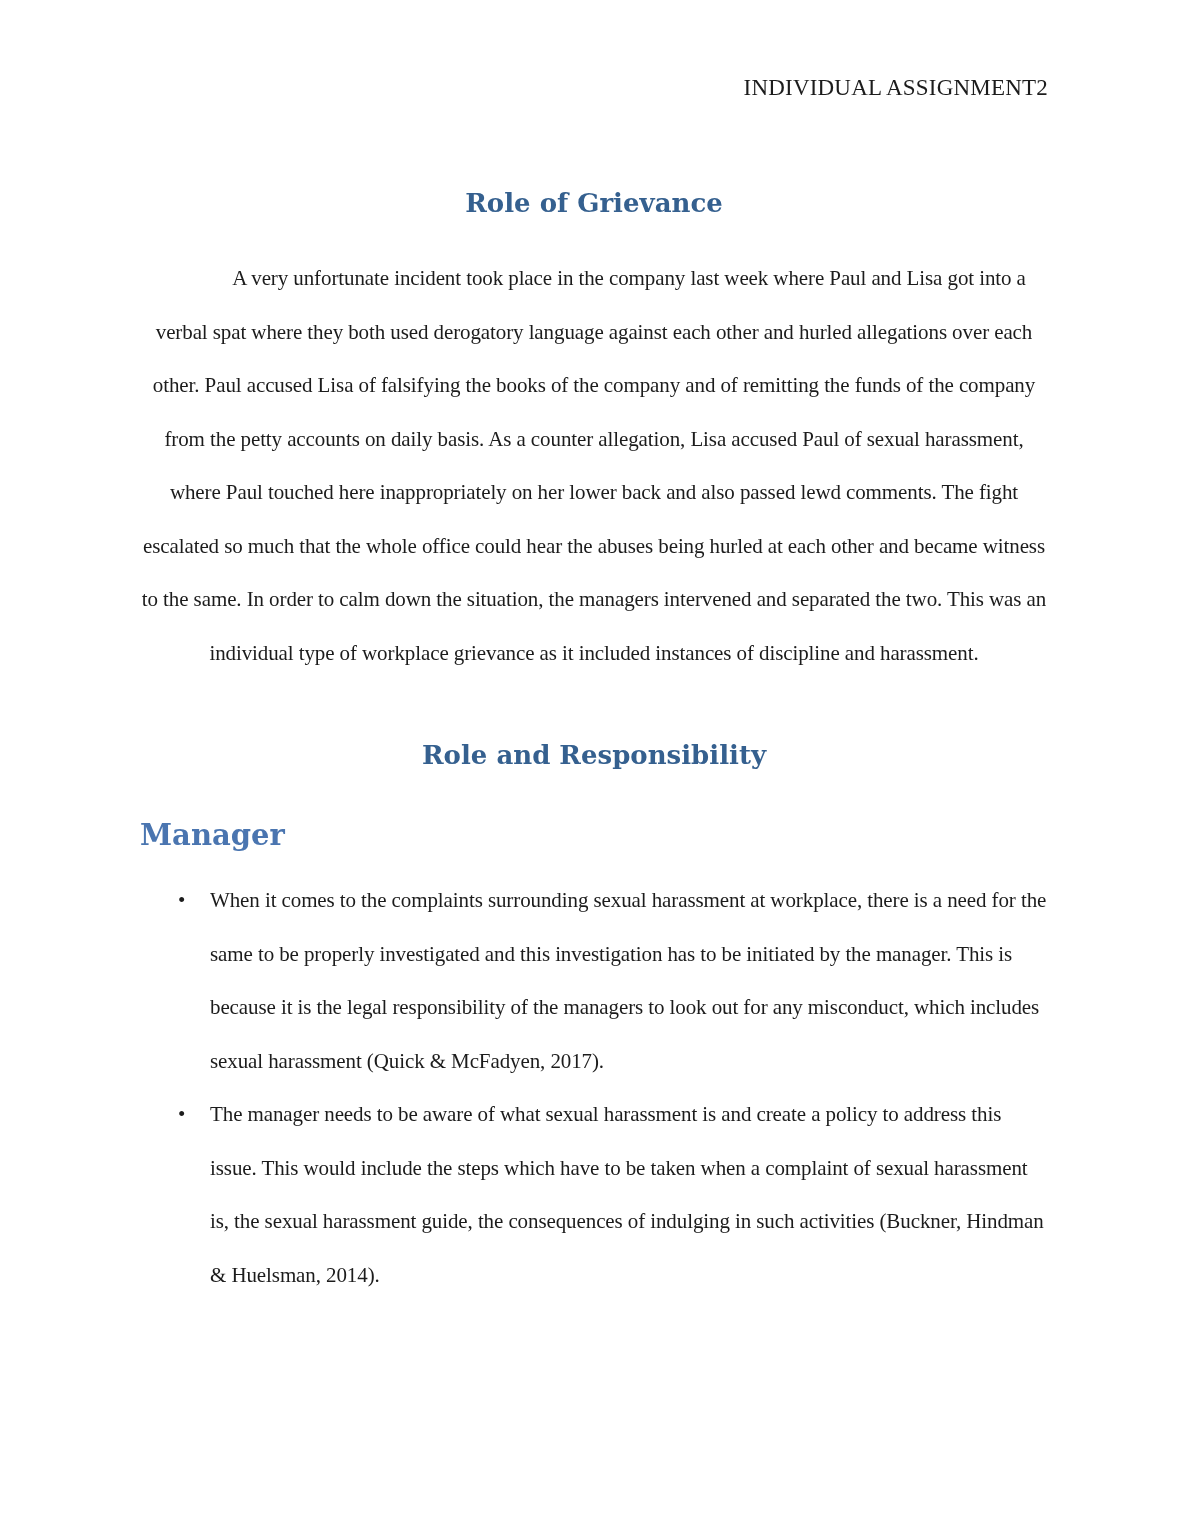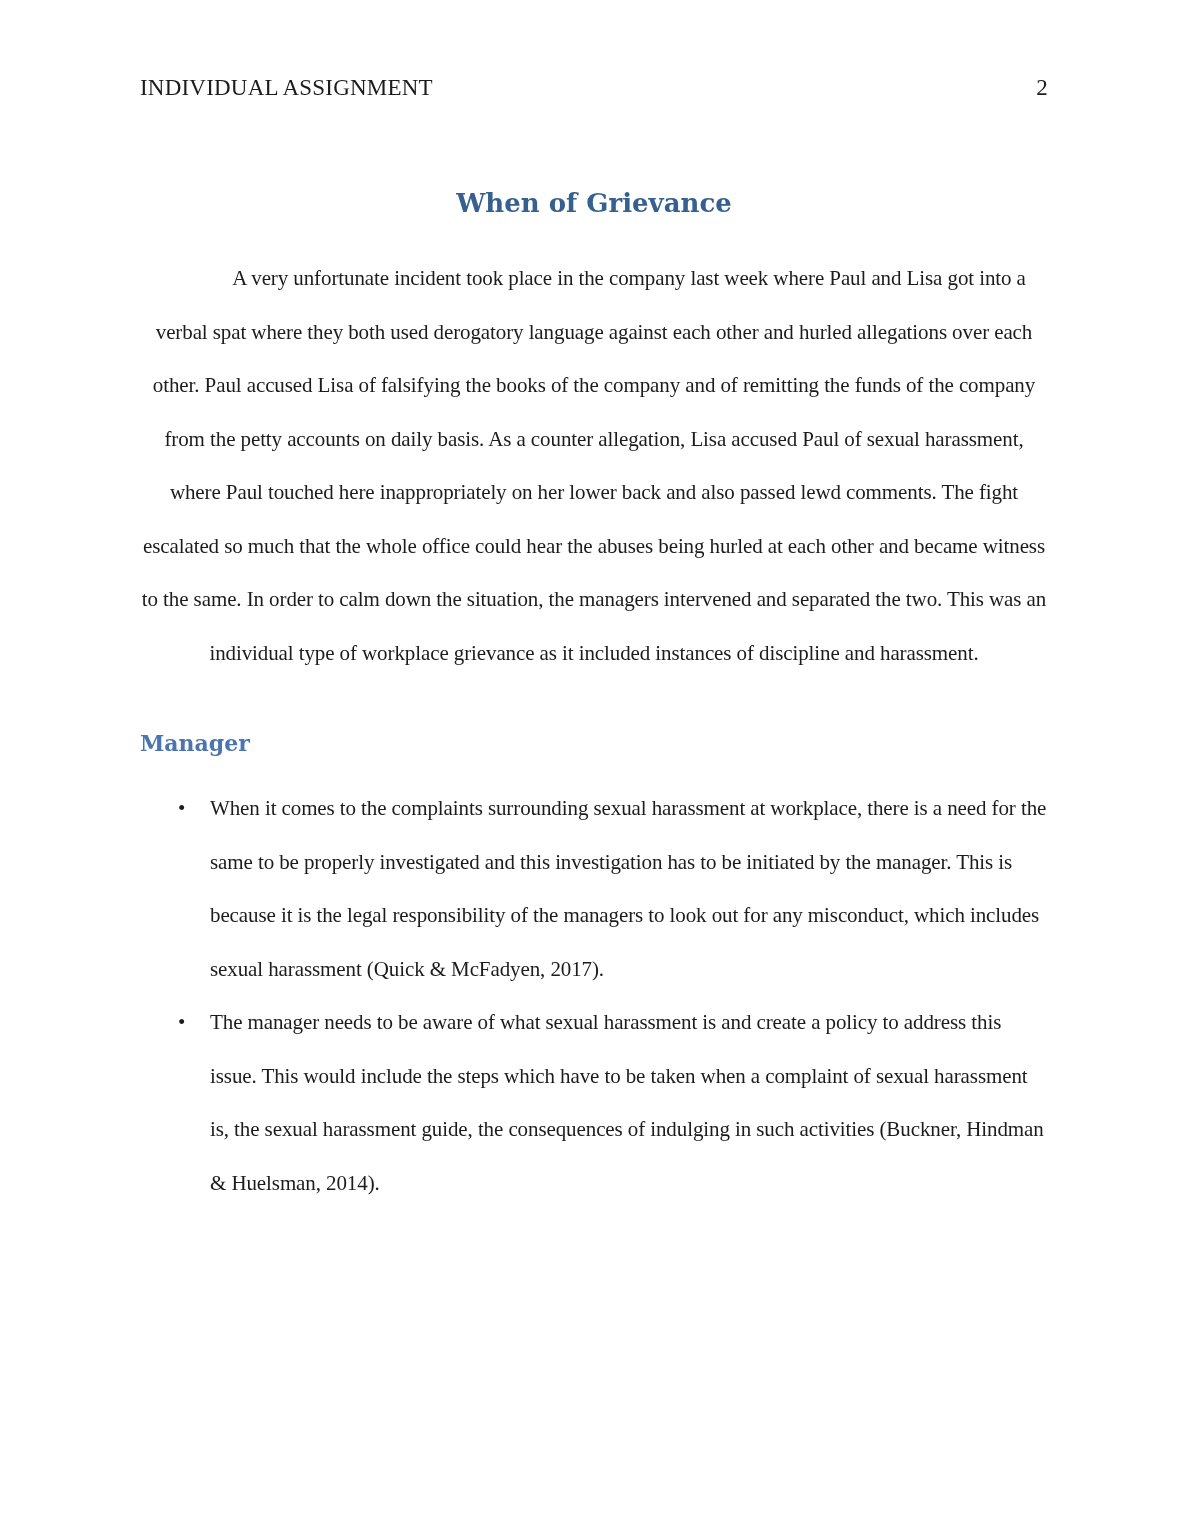"INDIVIDUAL ASSIGNMENT" .running-header { gap: 28px -> none; justify-content: space-between -> flex-end }
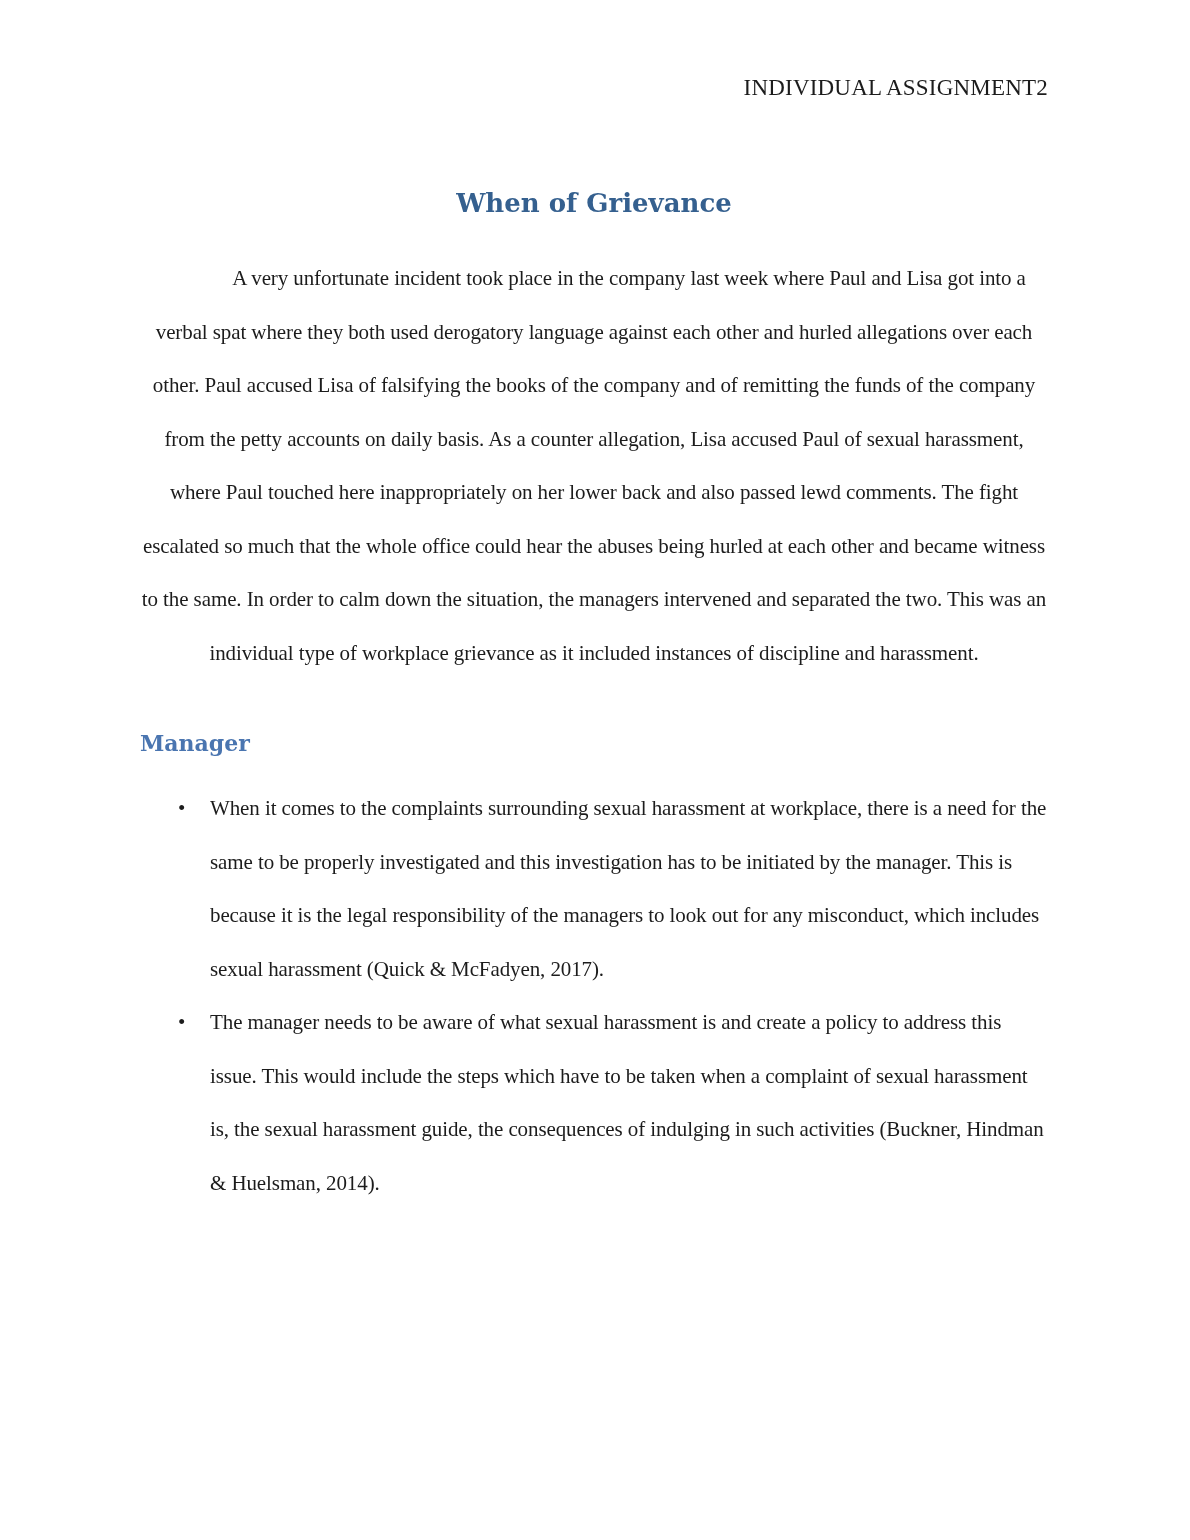"When of Grievance" h1.doc-heading1 { text: When -> Role }
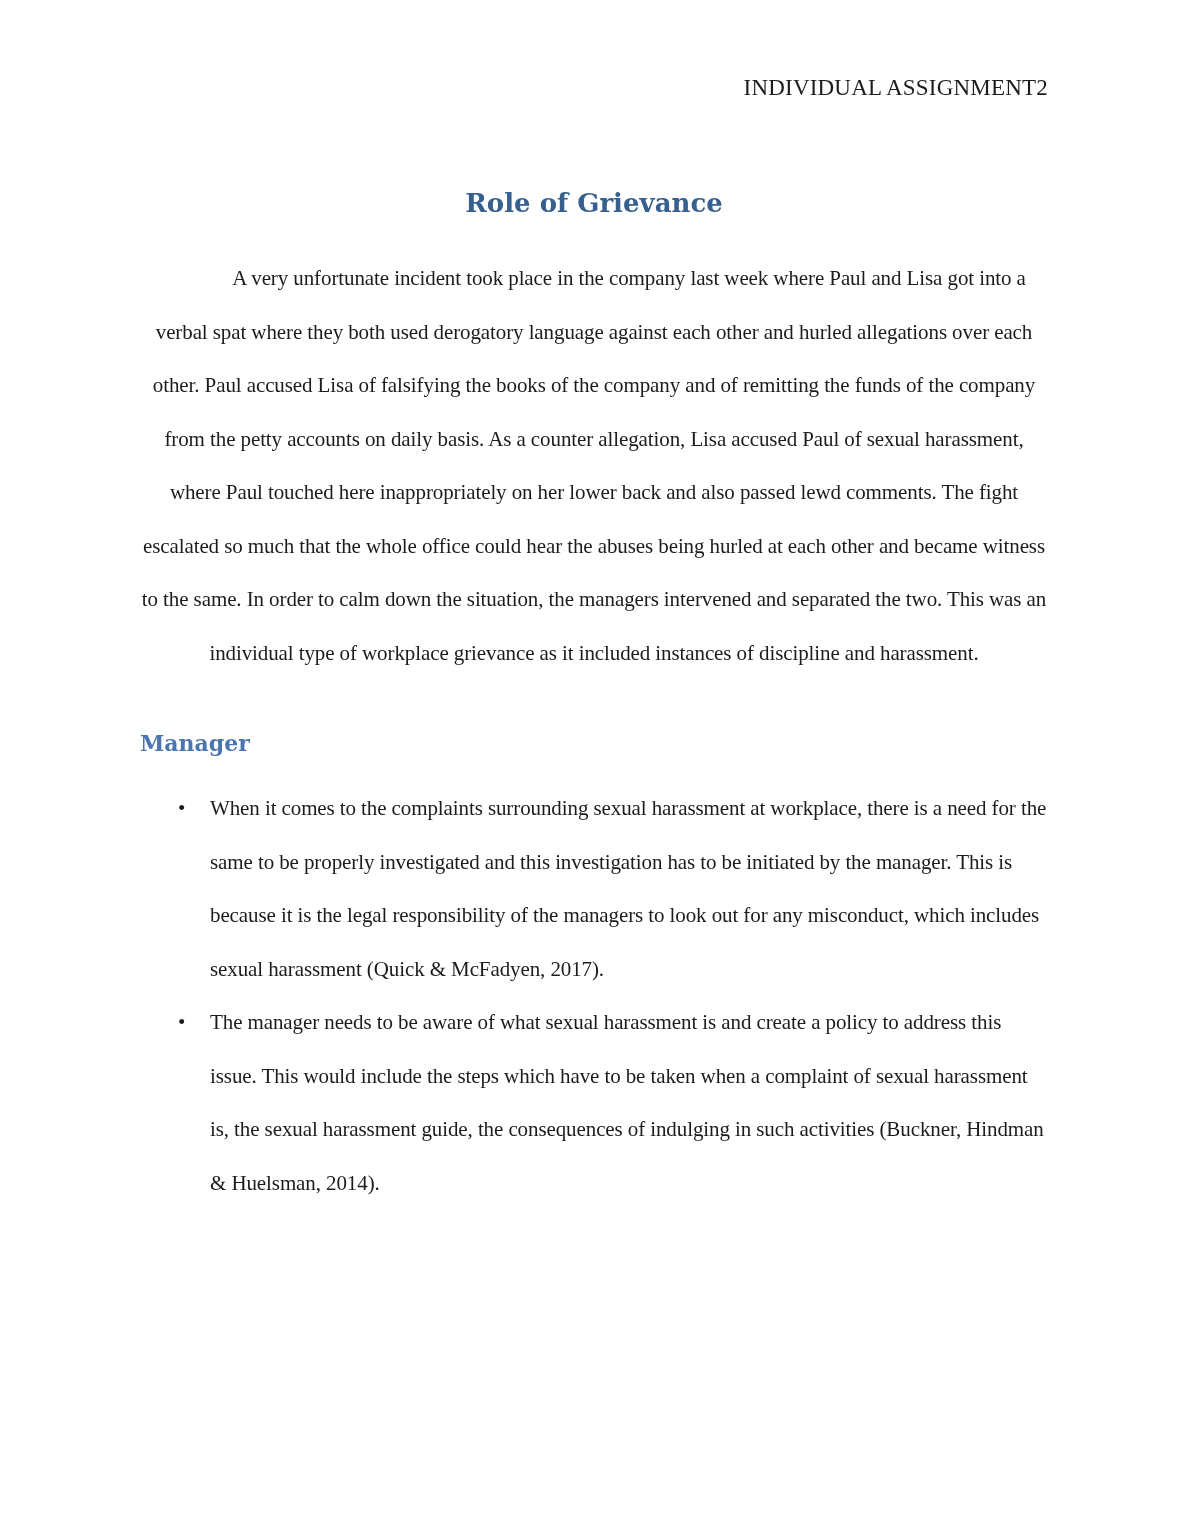"Role and Responsibility" h1.doc-heading1 { html: none -> <h1>Role and Responsibility</h1> }
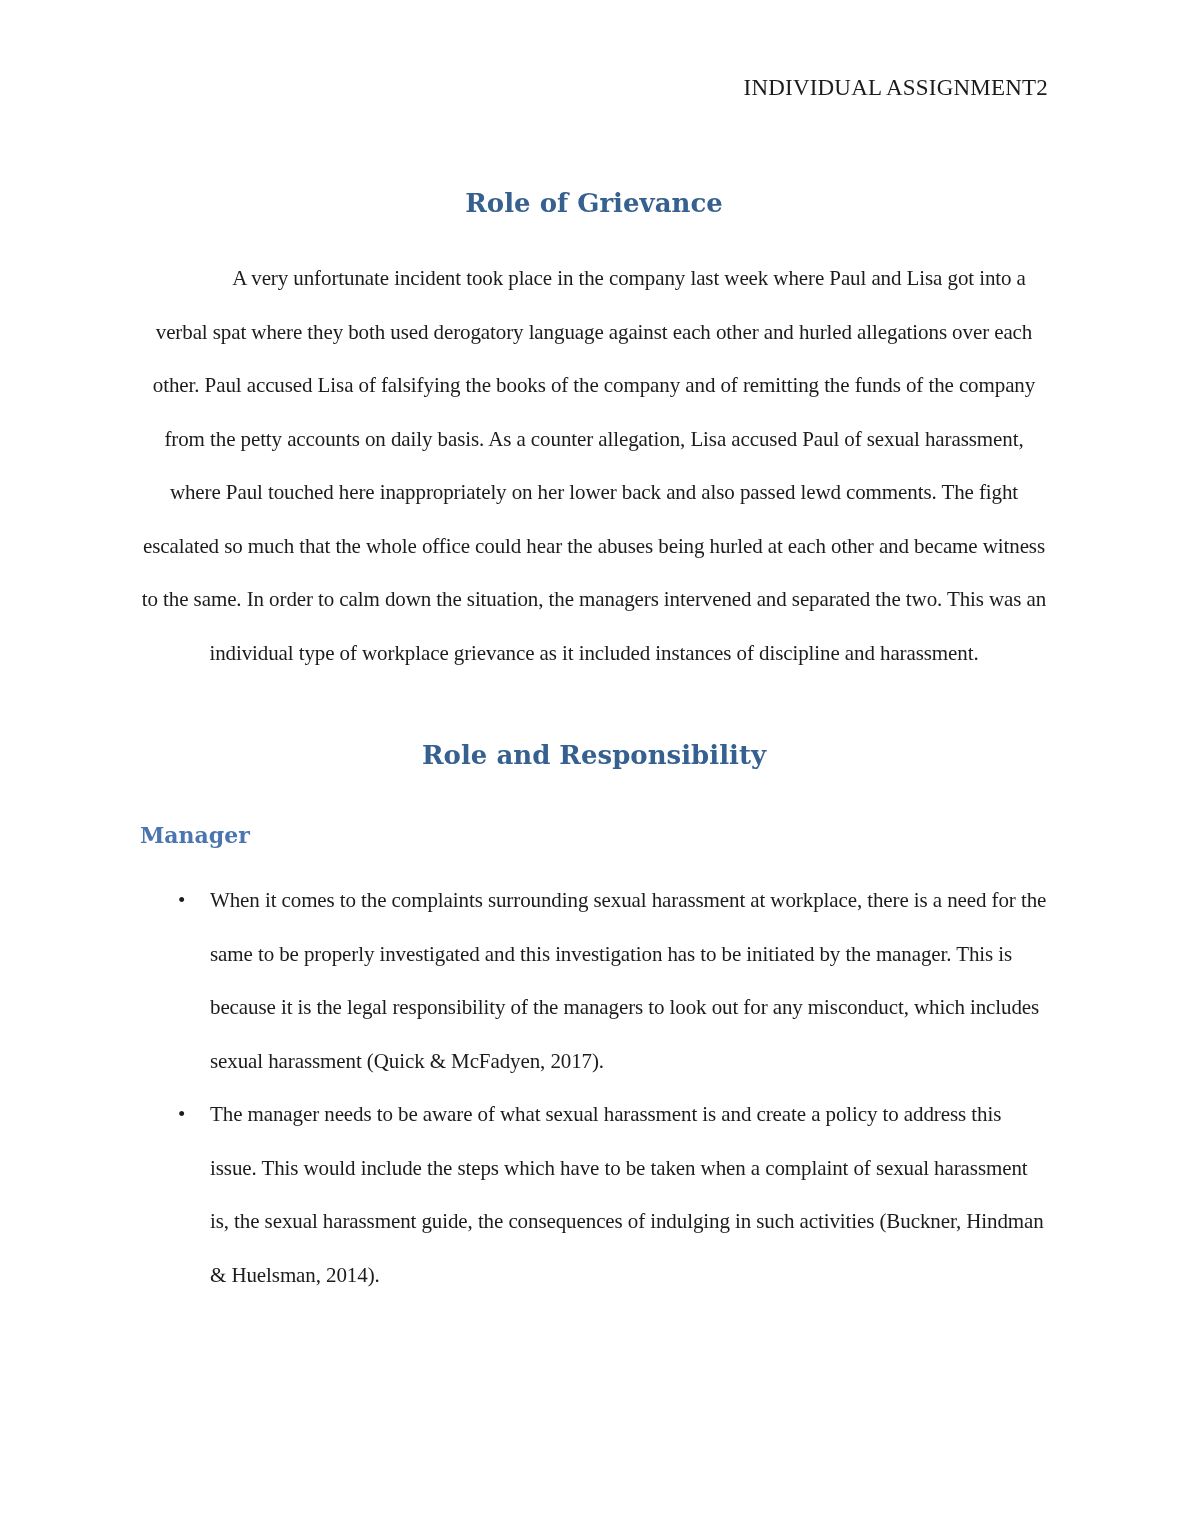"Manager" h2.doc-heading2 { font-size: 22px -> 29px }
